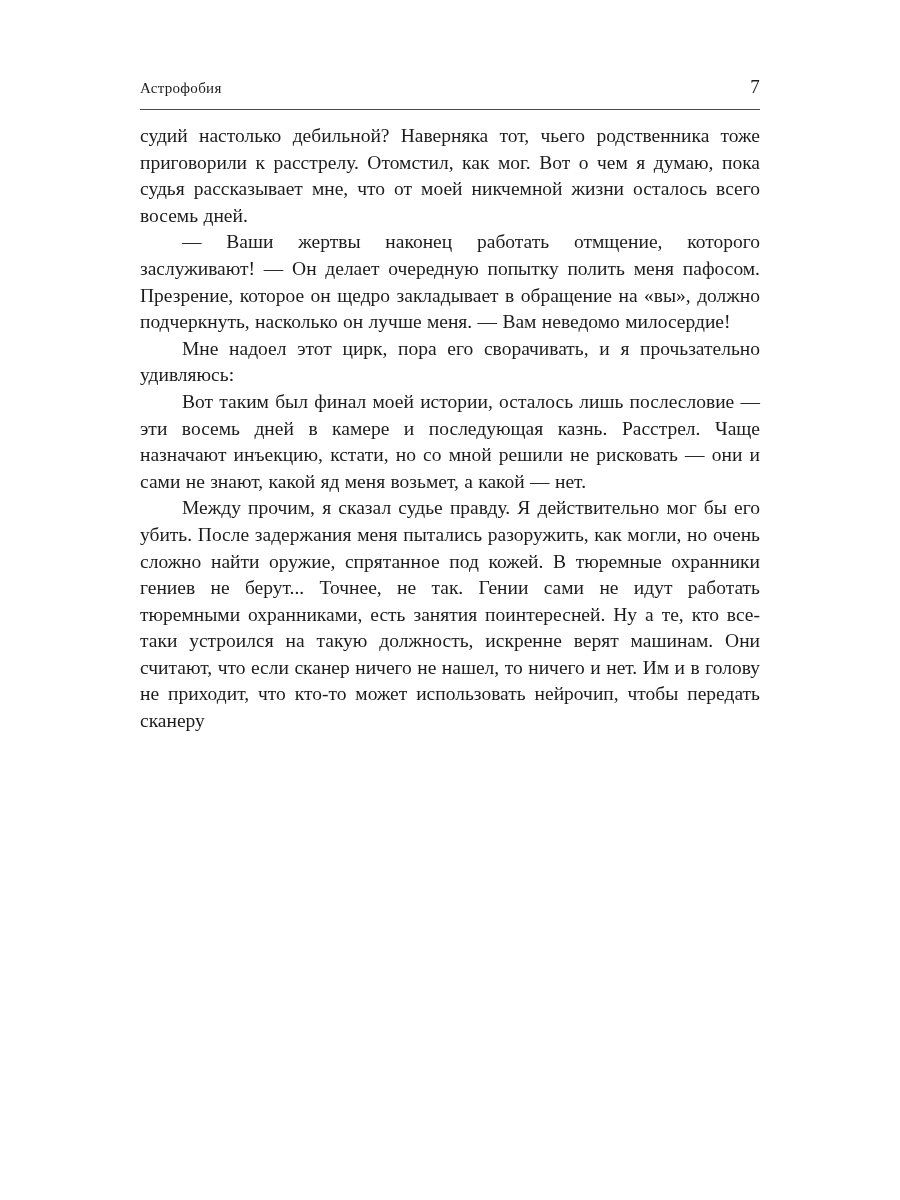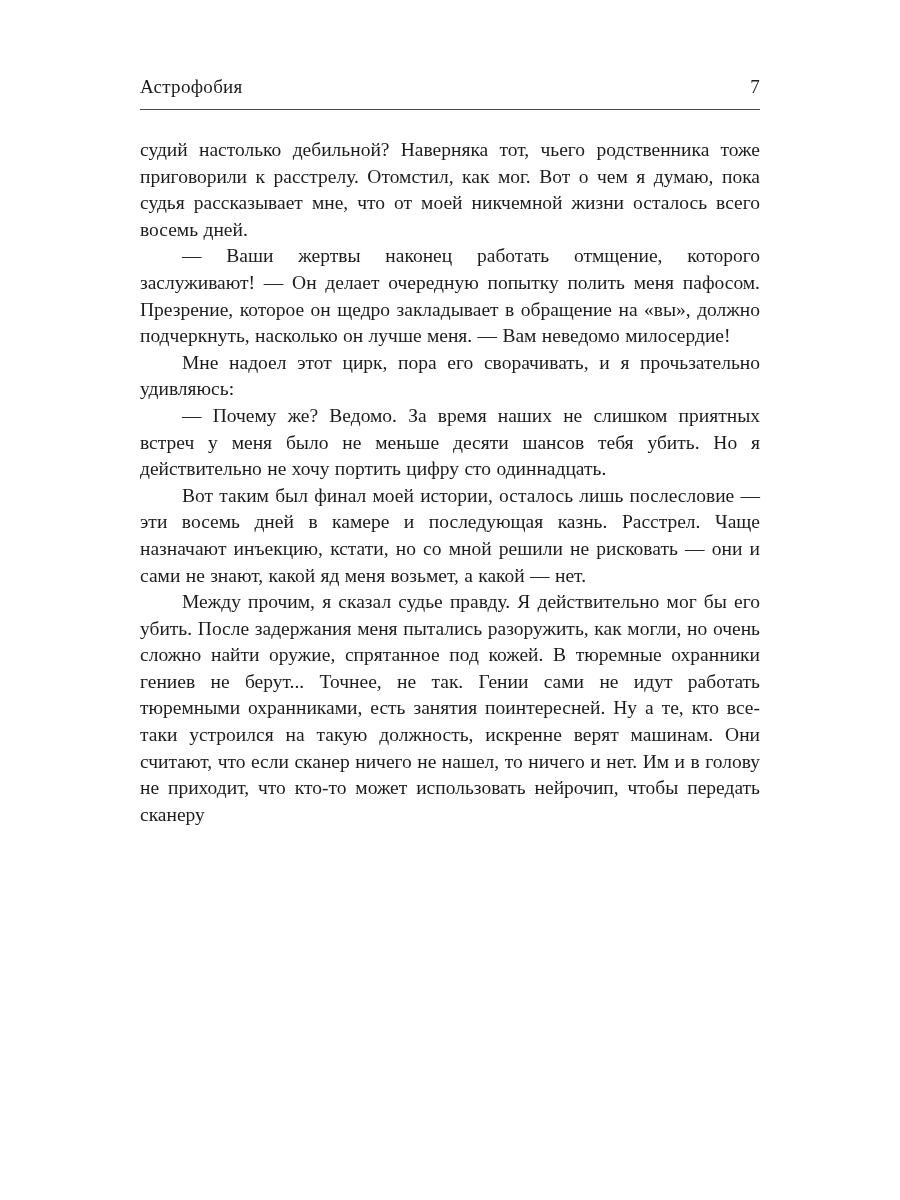"Астрофобия" .header .running-title { font-size: 19px -> 15px }
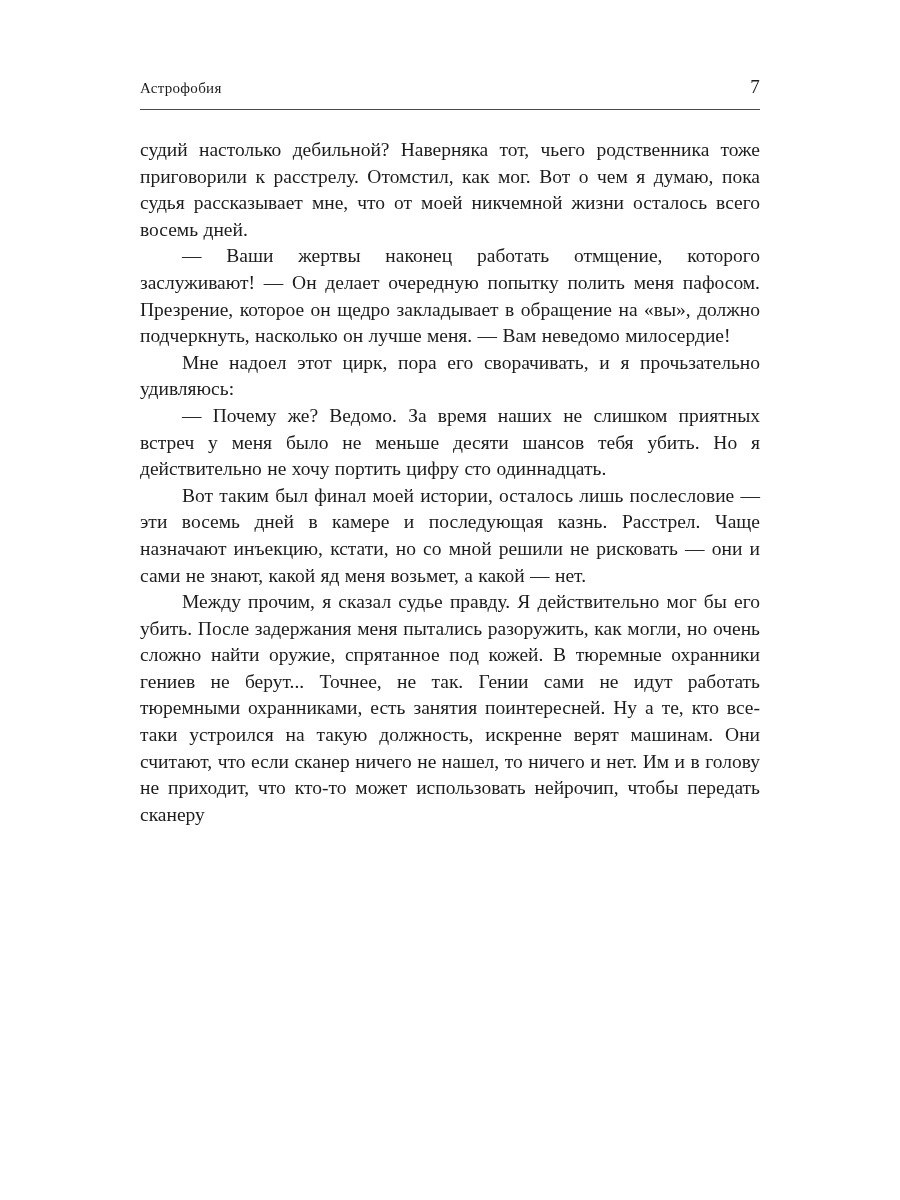"судий настолько дебильной? Наверняка" .content { margin-top: 27px -> 13px }
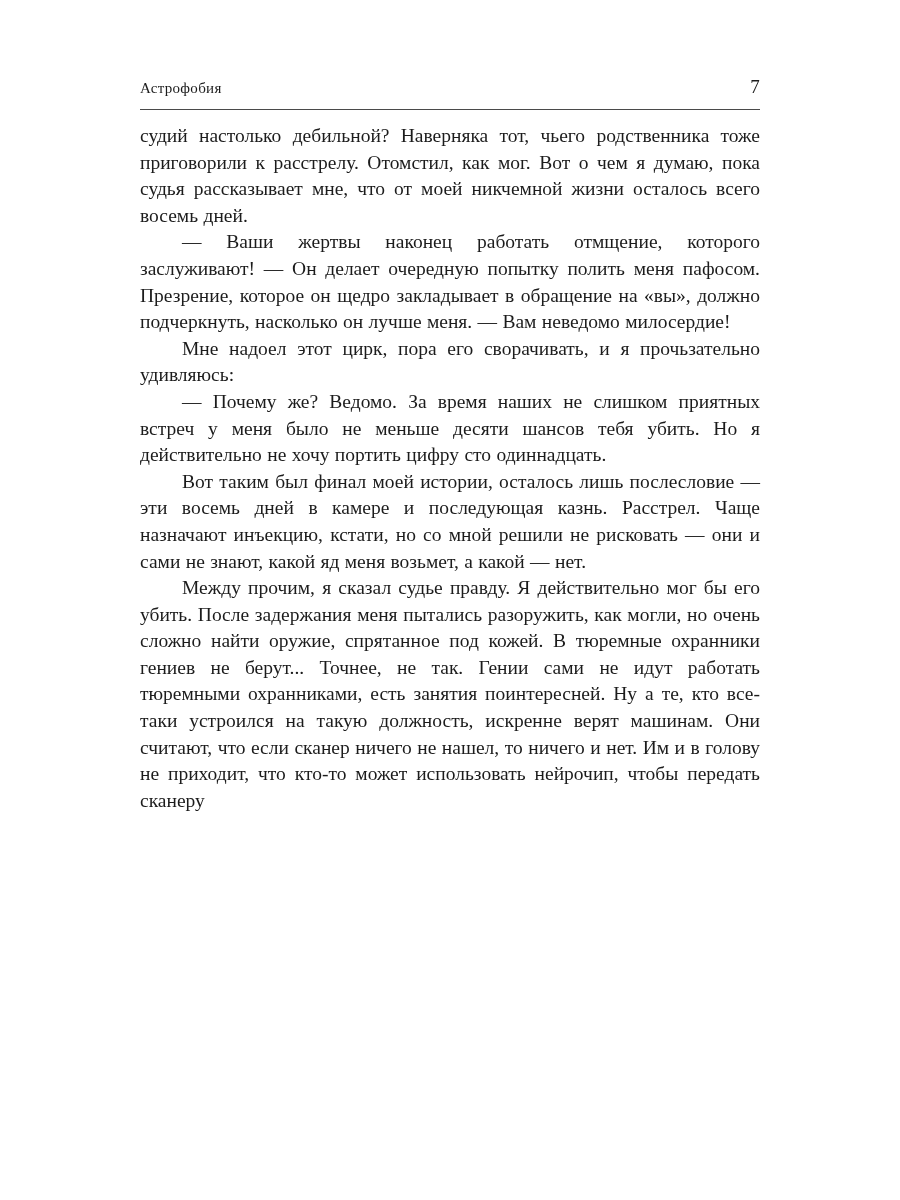"— Почему же? Ведомо. За" p.indent { html: <p>— Почему же? Ведомо. За время наших не слишком при­ятных встреч у меня было не меньше десяти шансов тебя убить. Но я действительно не хочу портить цифру сто один­надцать.</p> -> none }
